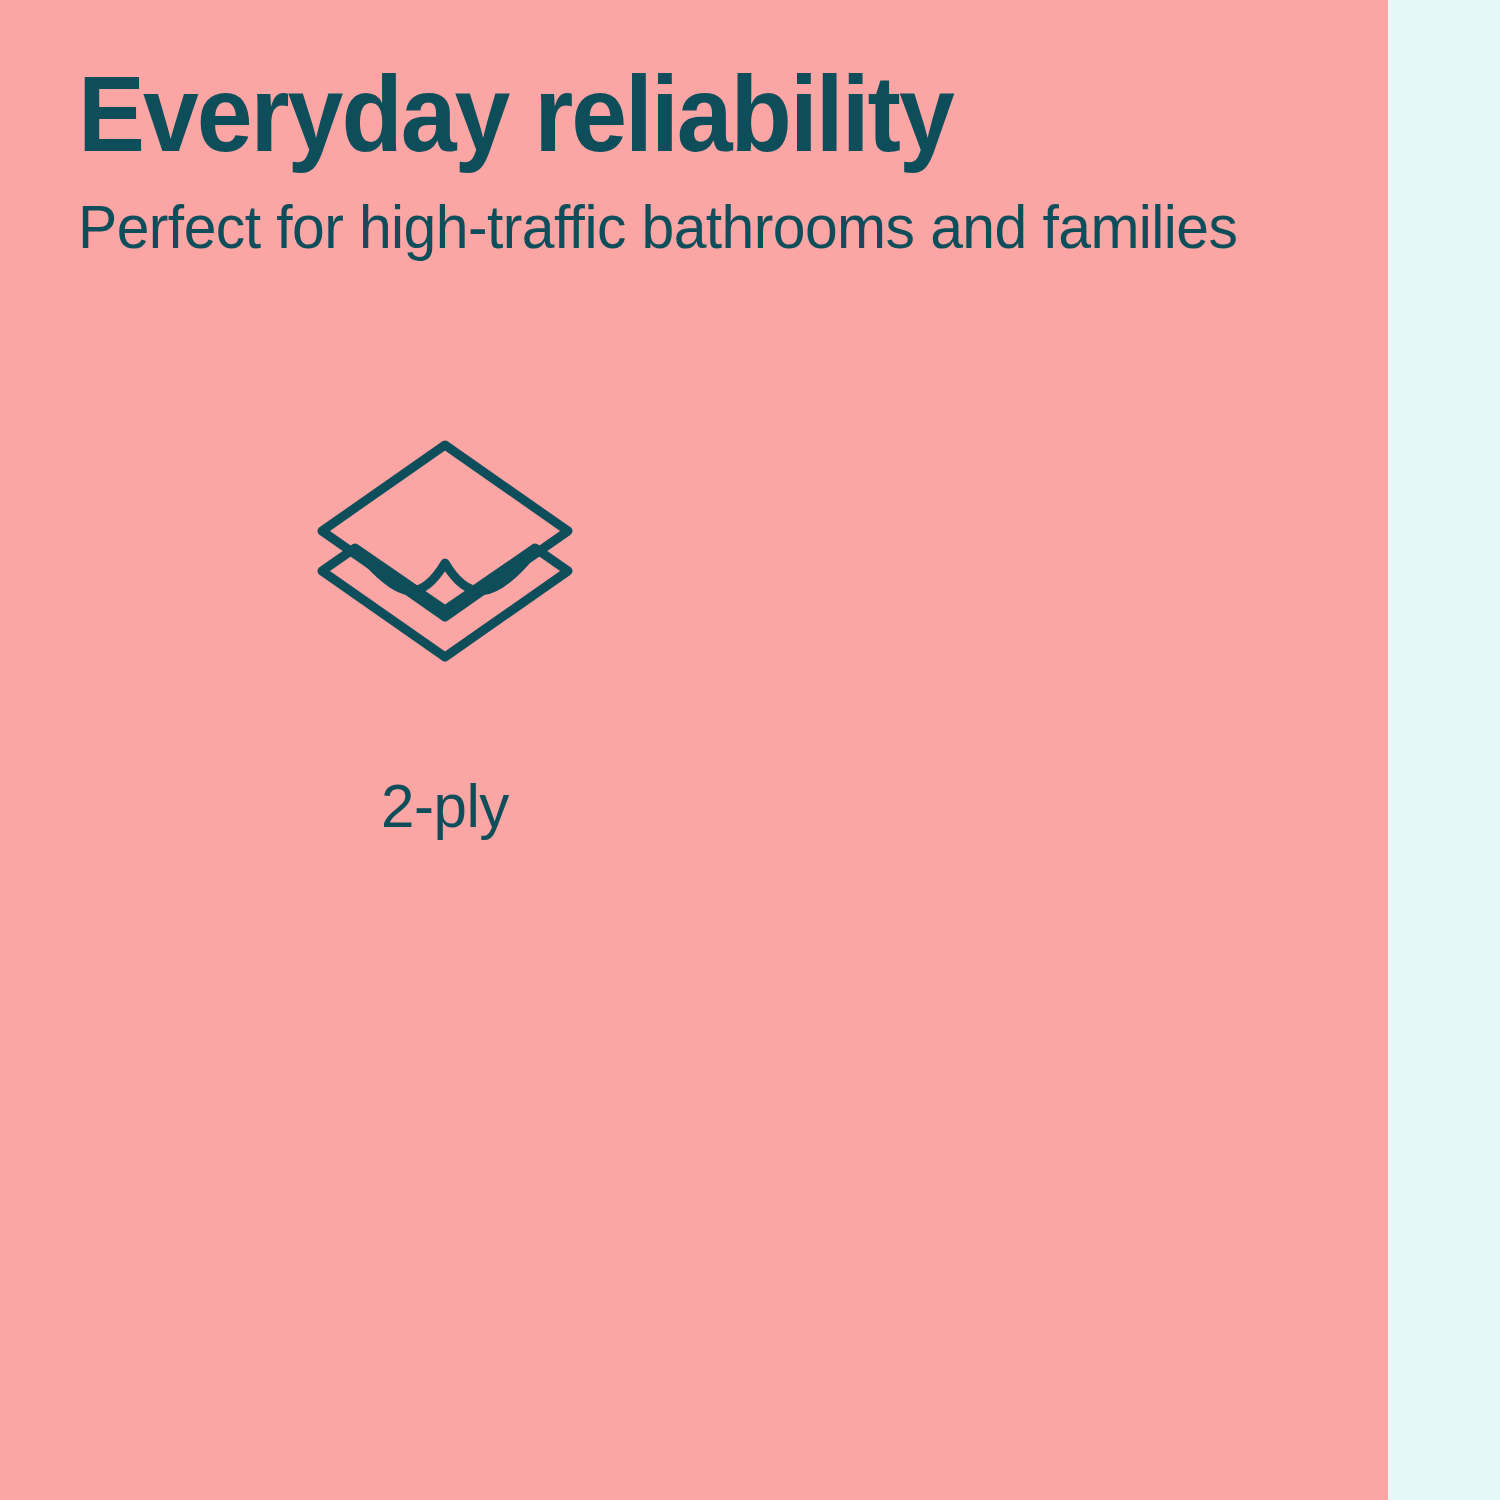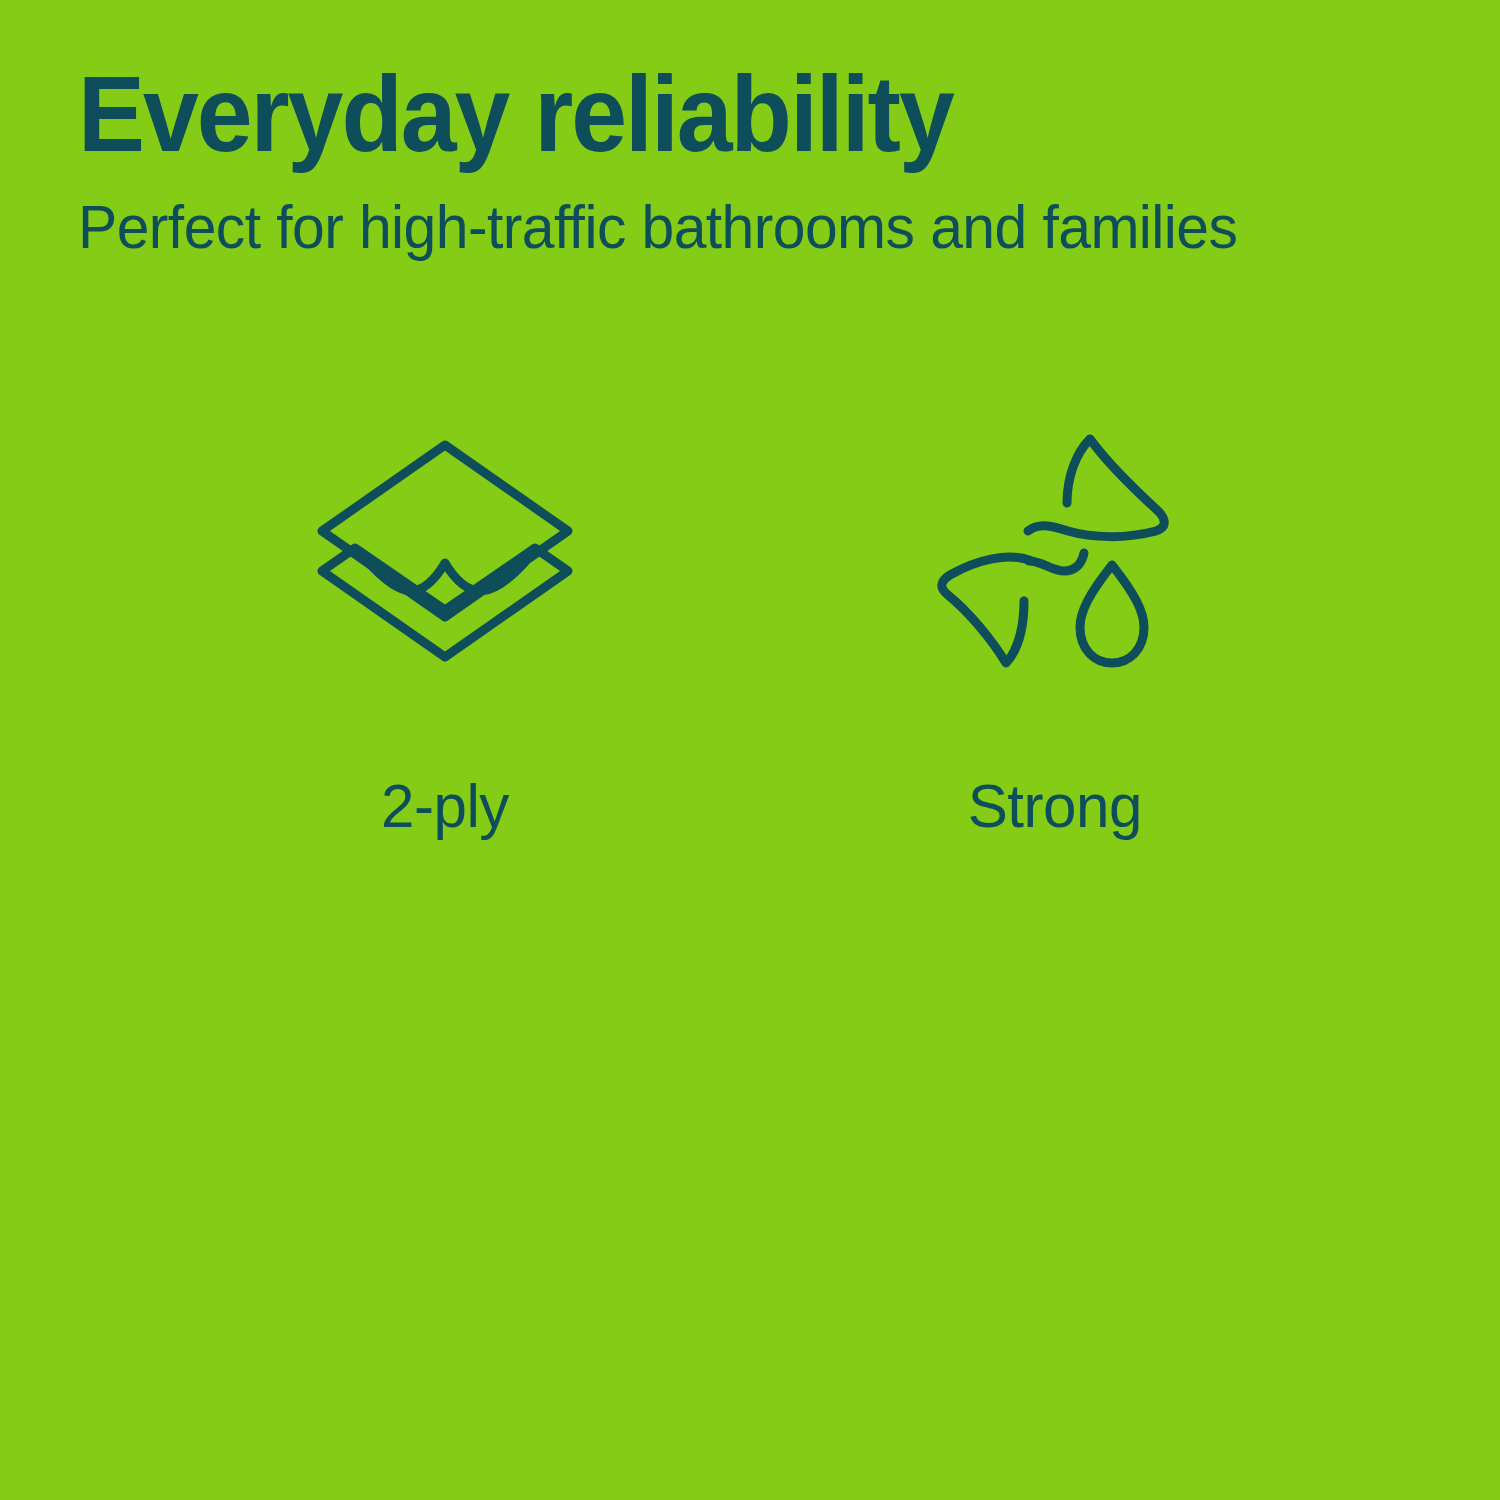"Everyday reliability" .card { background: #84cc16 -> #fca5a5; width: 1500px -> 1388px }
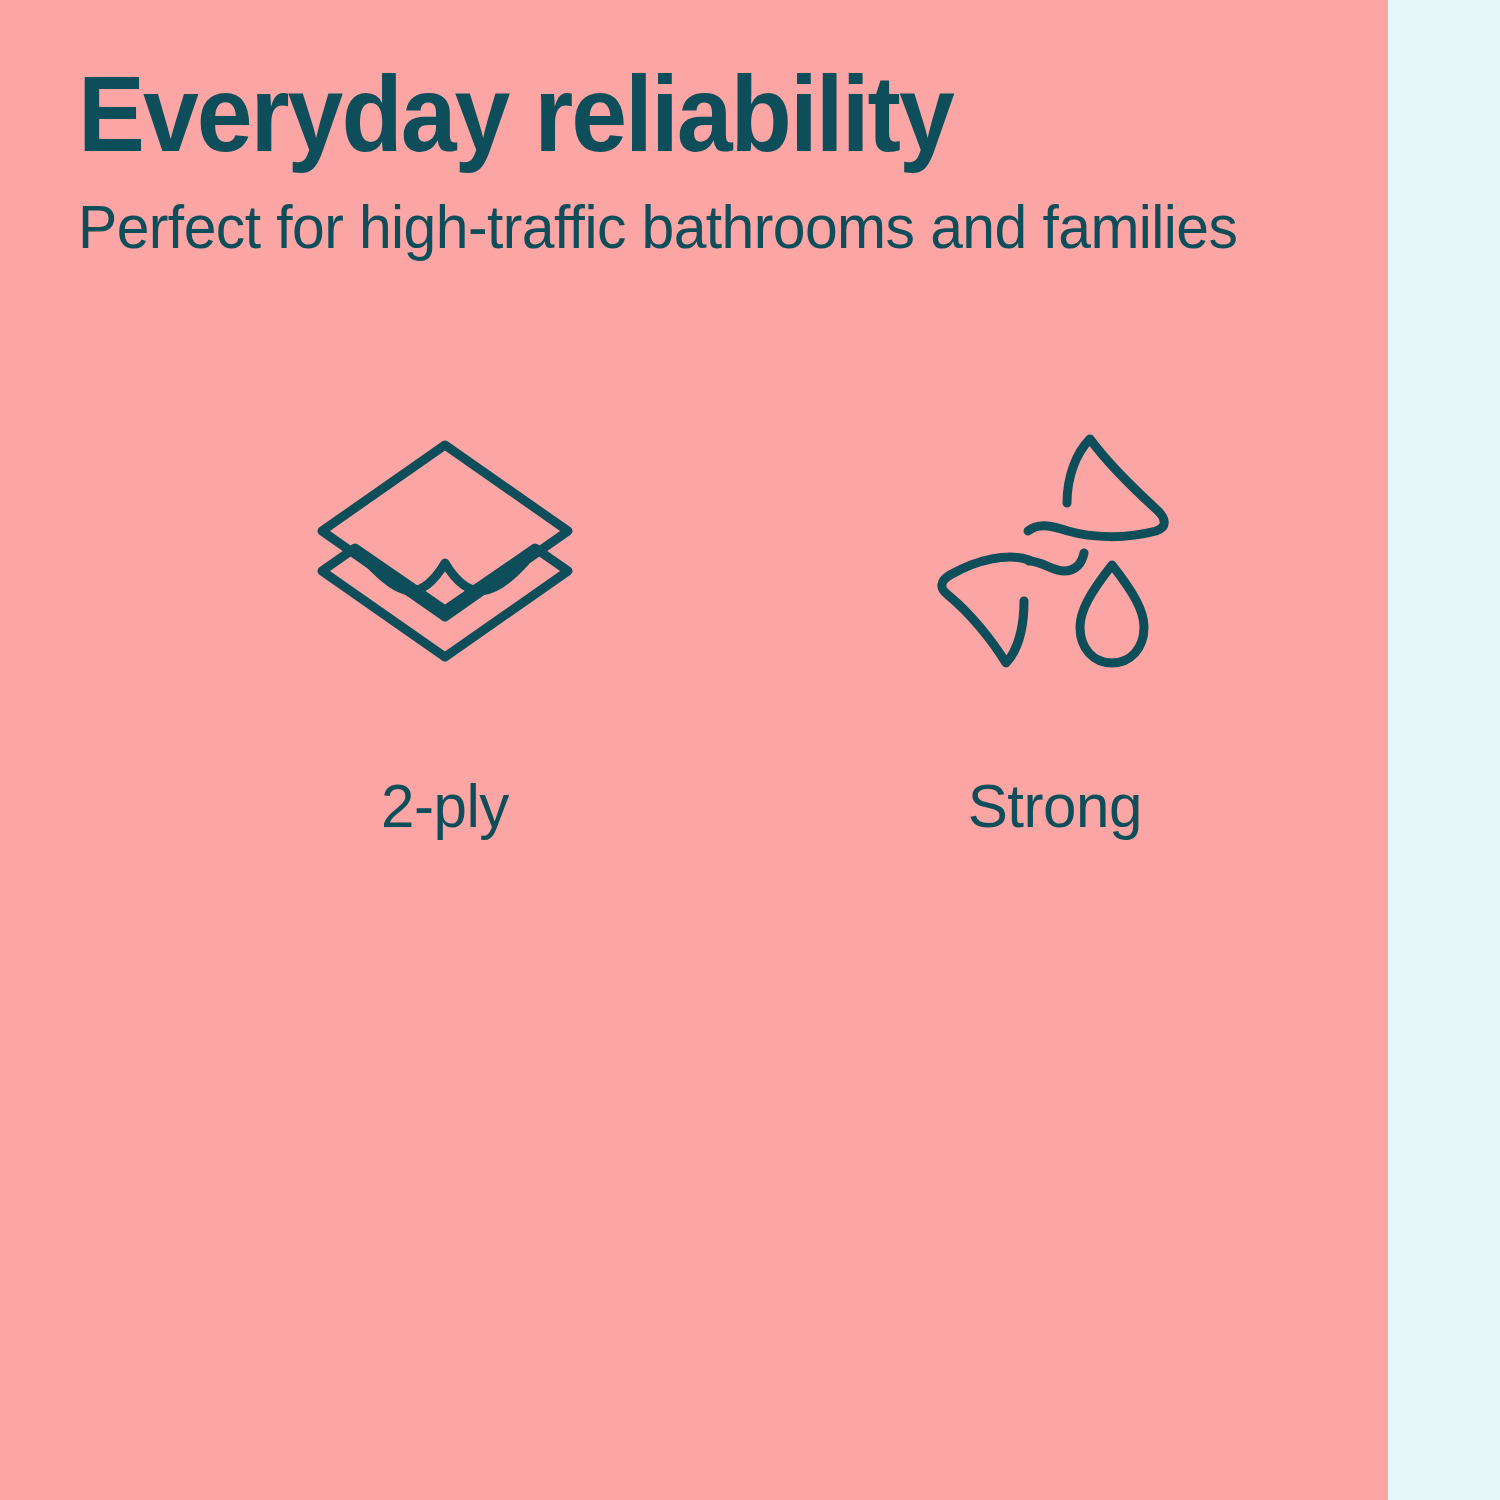"Strong" div.feature { html: <div> <div> <svg> <path></path> <path></path> <path></path> <path></path> </svg> </div> <div>Strong</div> </div> -> none }
